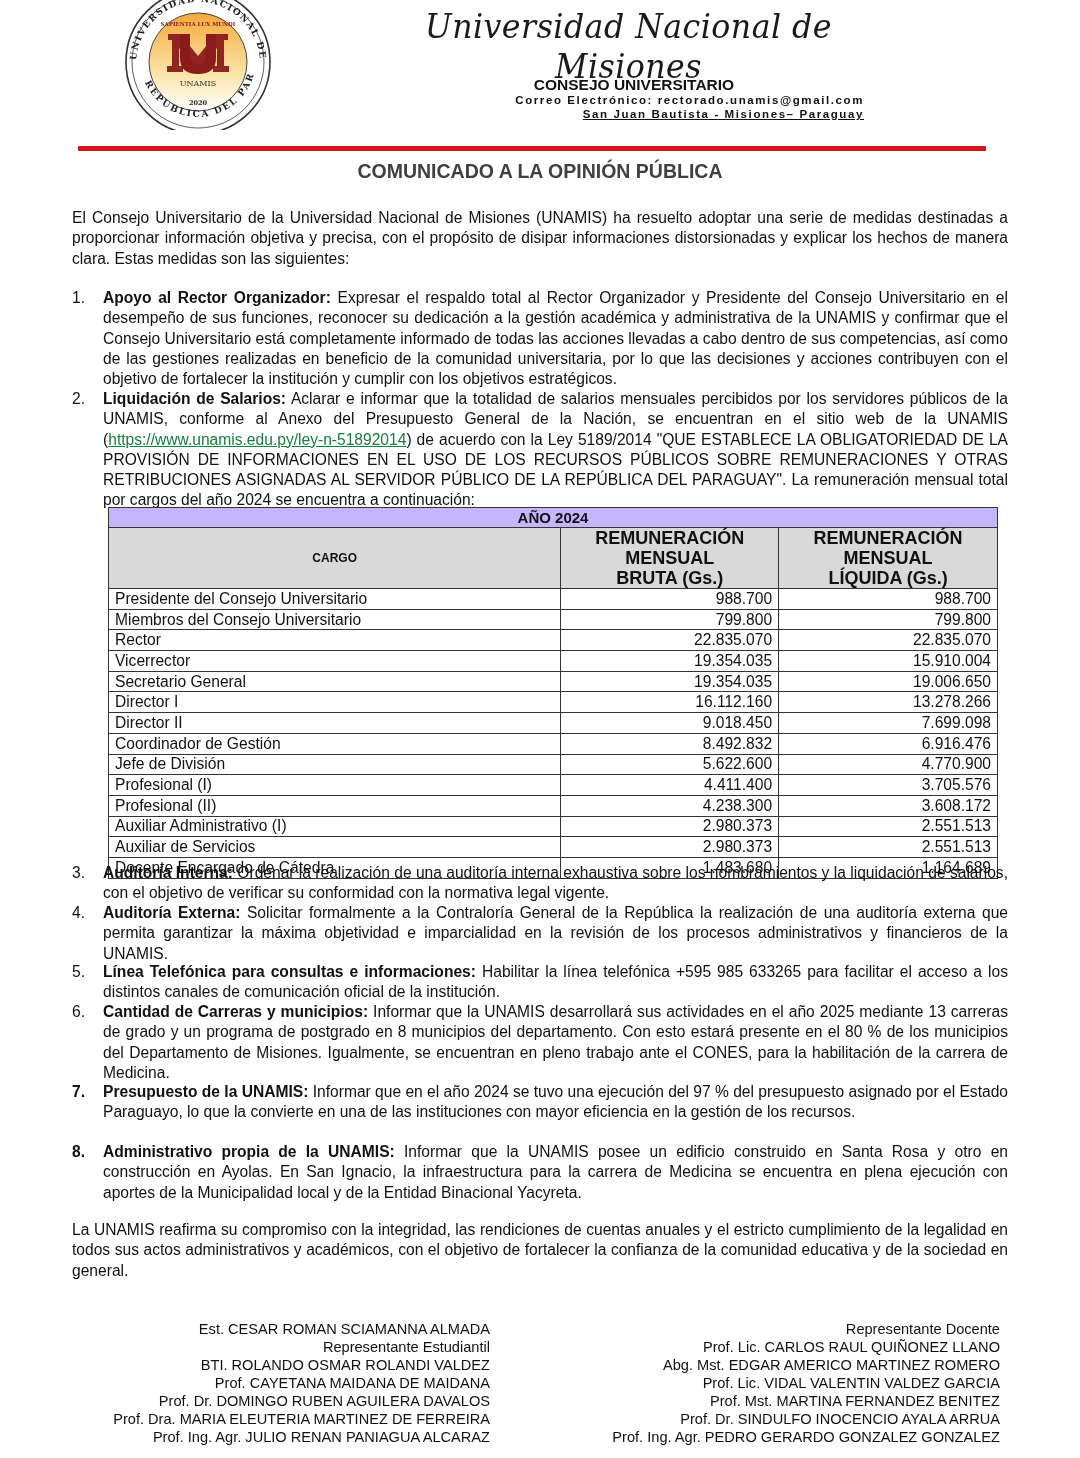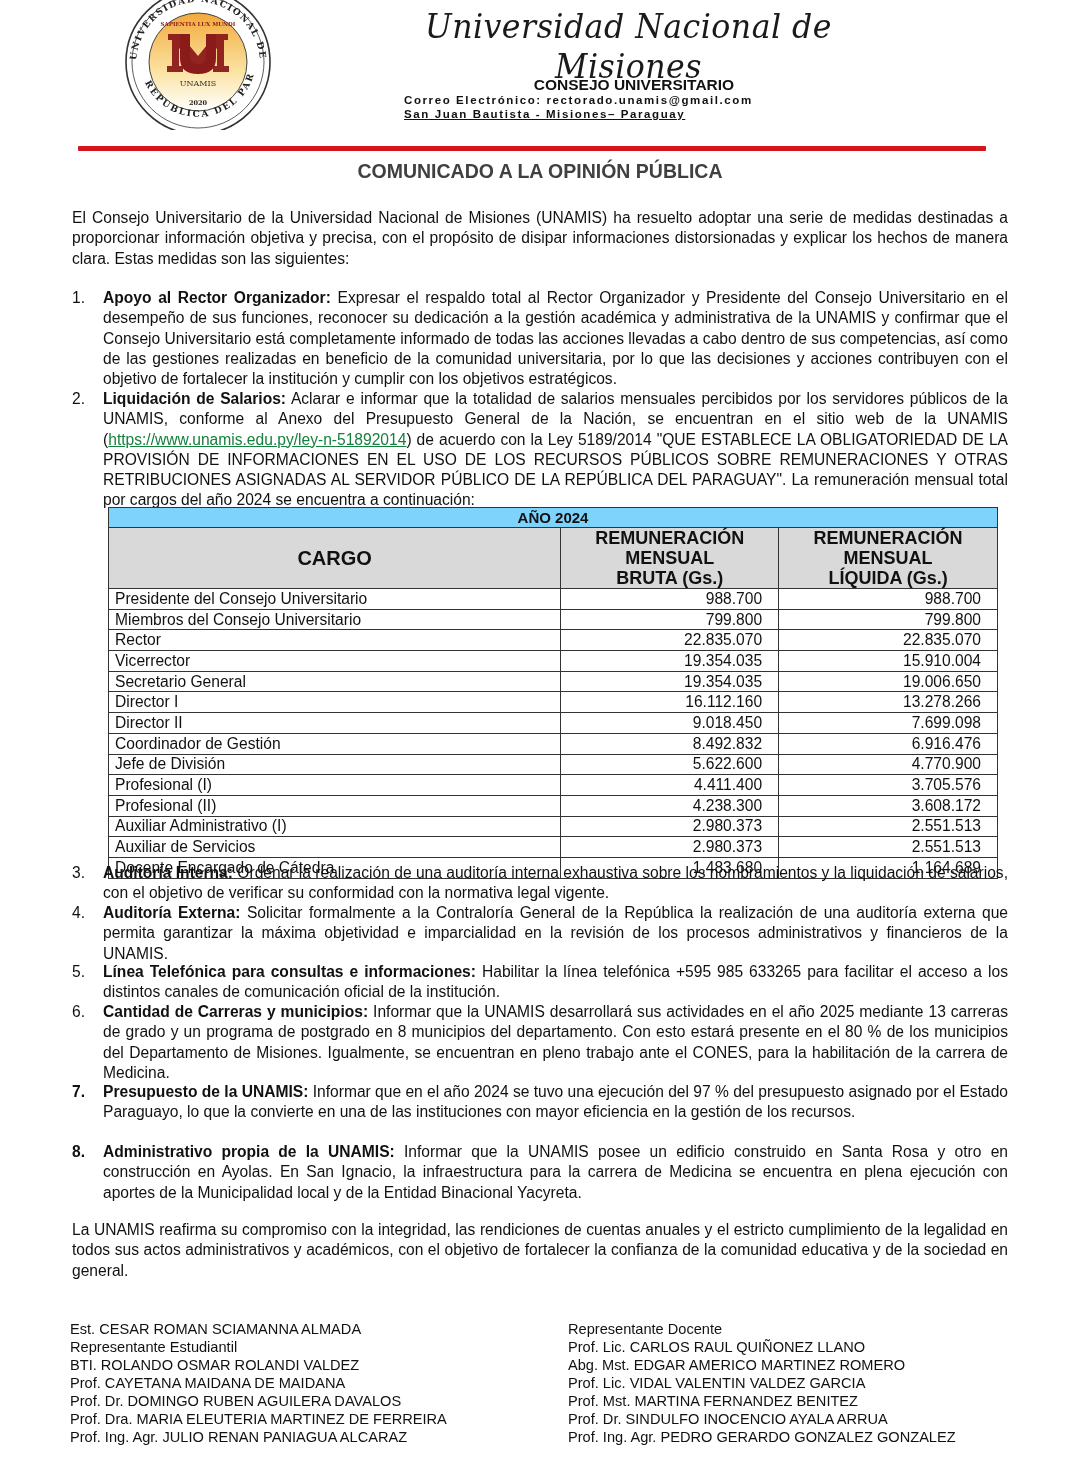"Correo Electrónico:" .contact { text-align: left -> right }
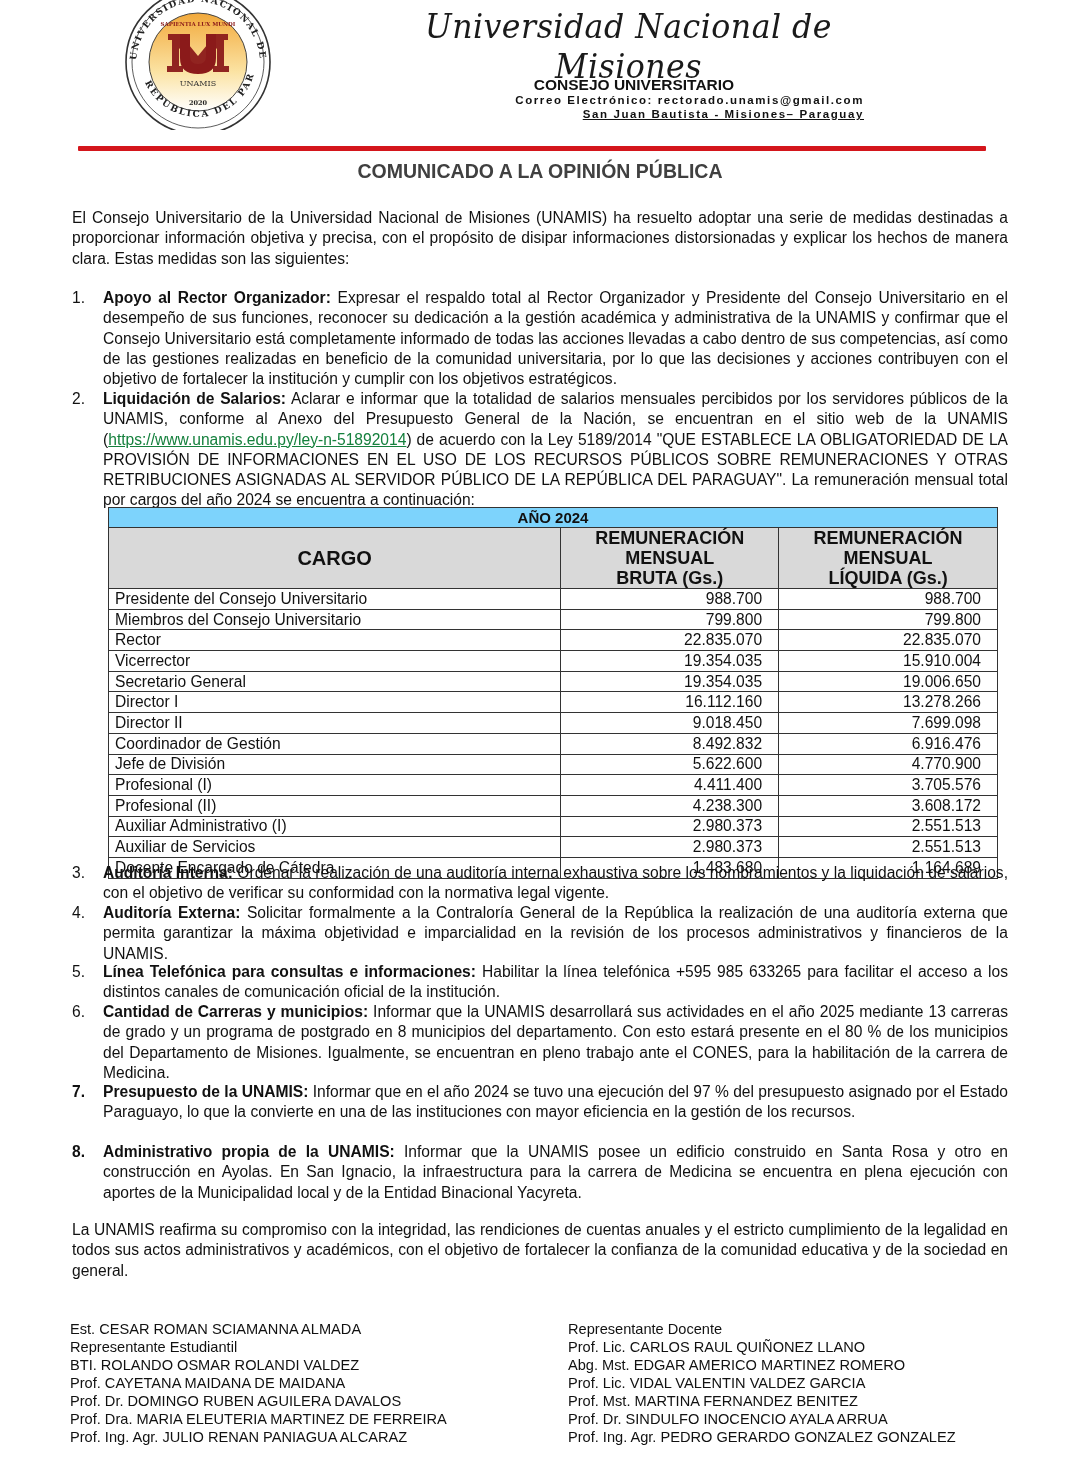"AÑO 2024" .salary-table .year-row th { background: #7dd3fc -> #c4b5fd }
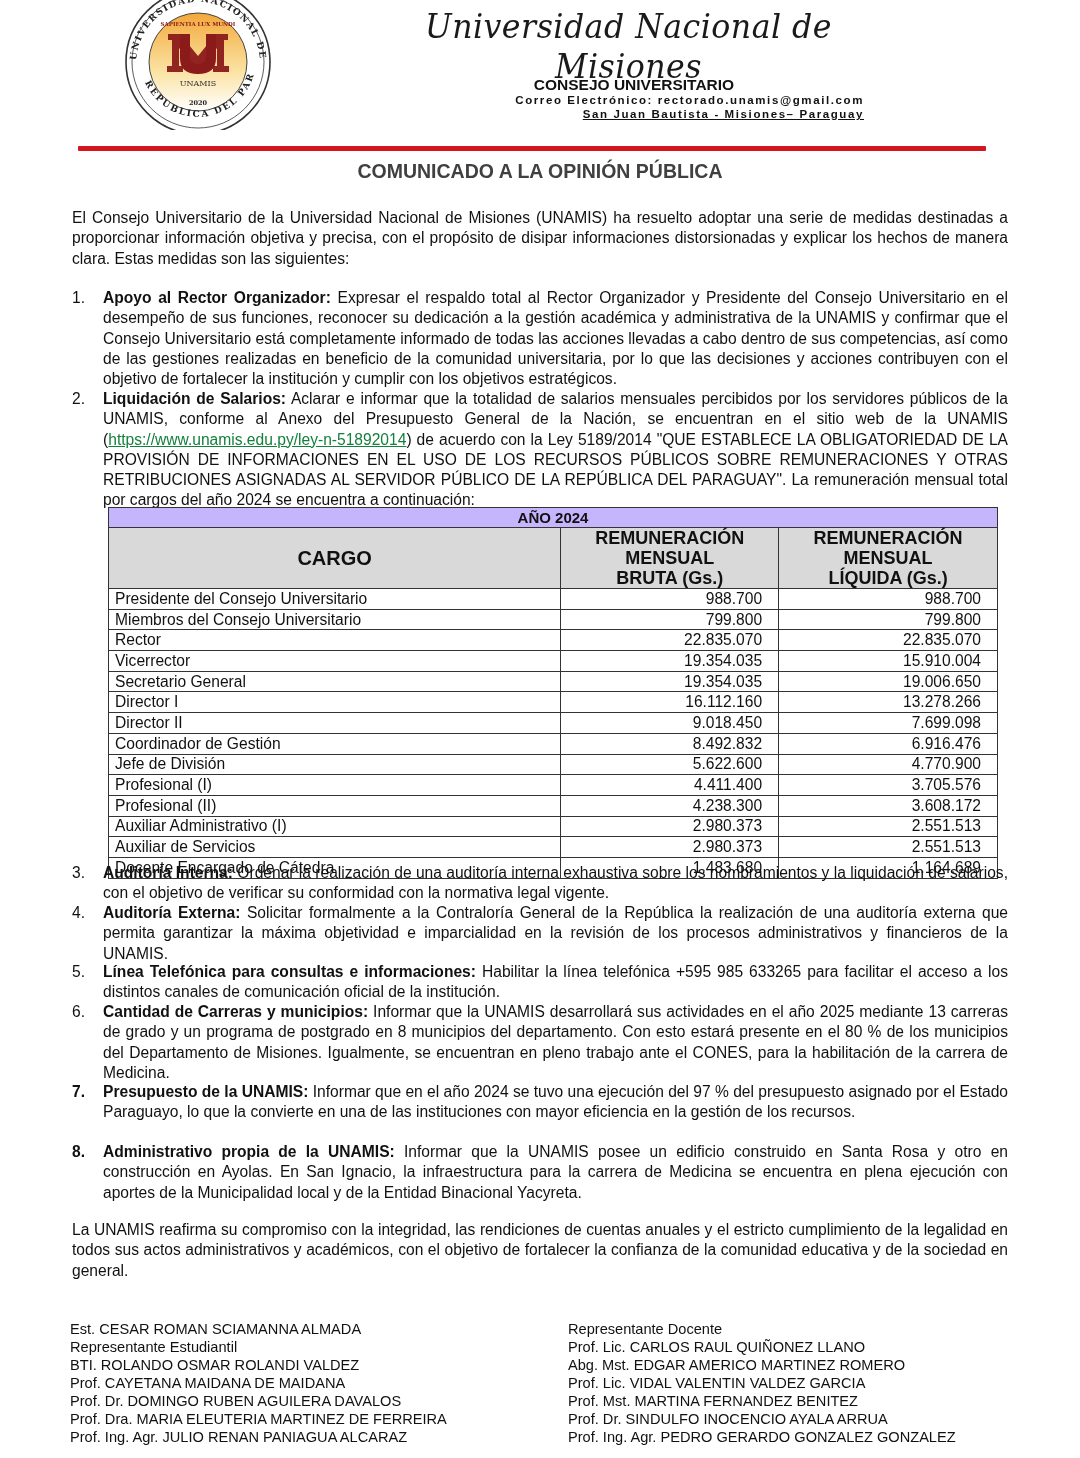"CARGO" .salary-table .head-row th.cargo { font-size: 20px -> 12px }
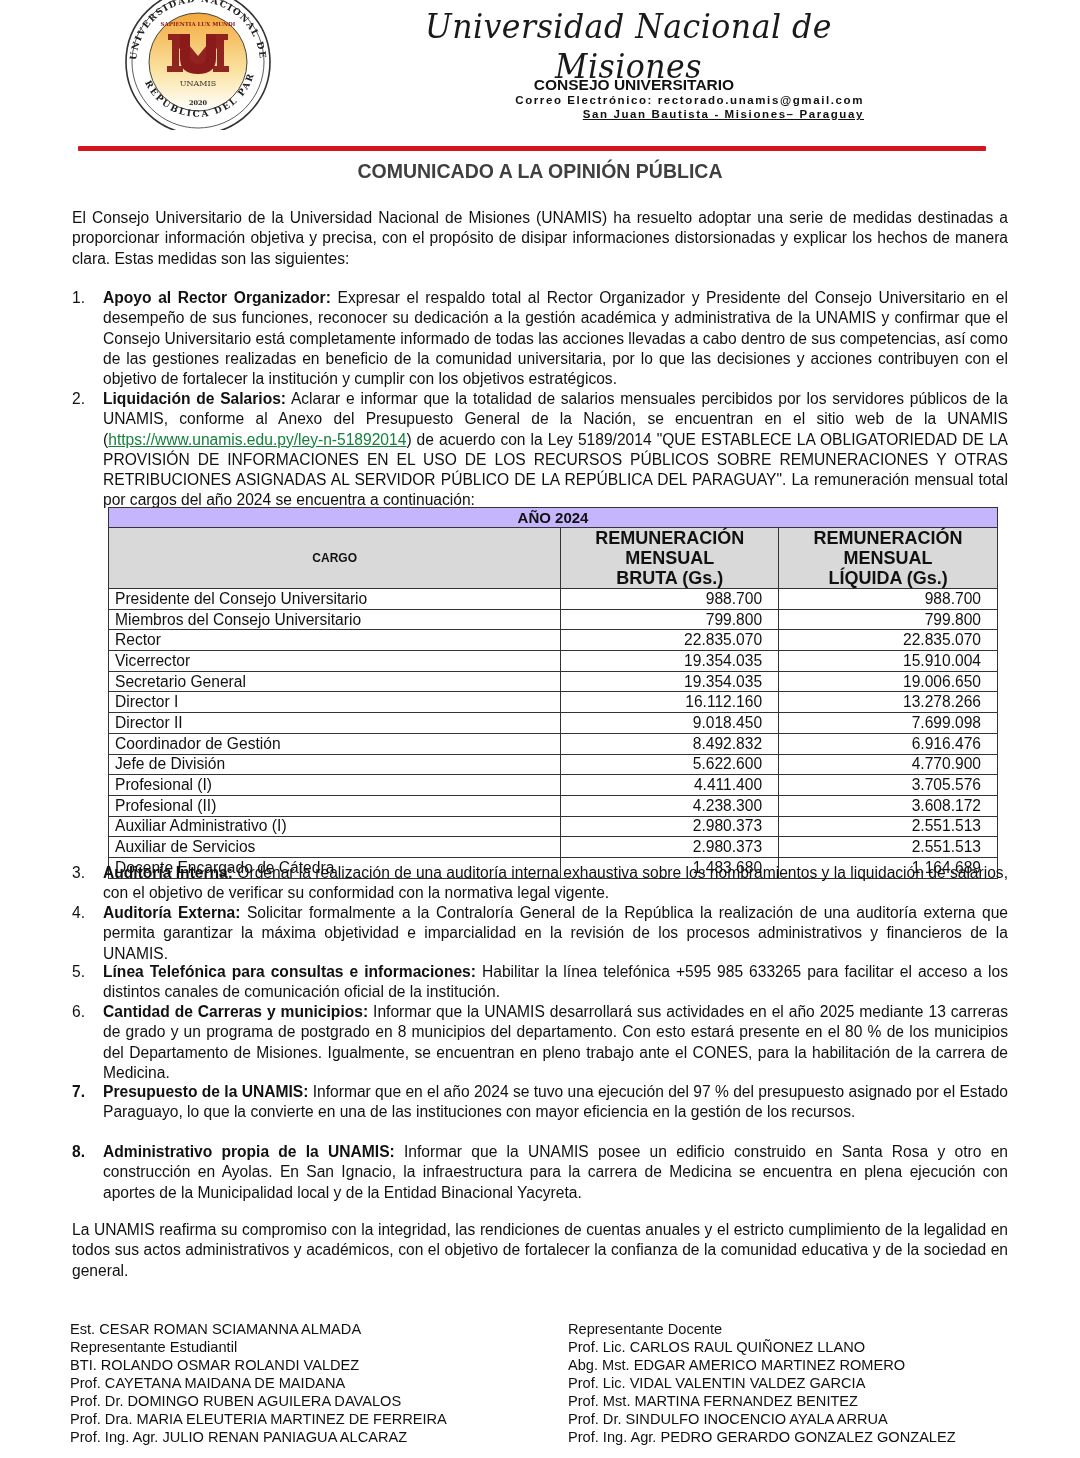"988.700" .salary-table td.num { padding-right: 16px -> 6px }
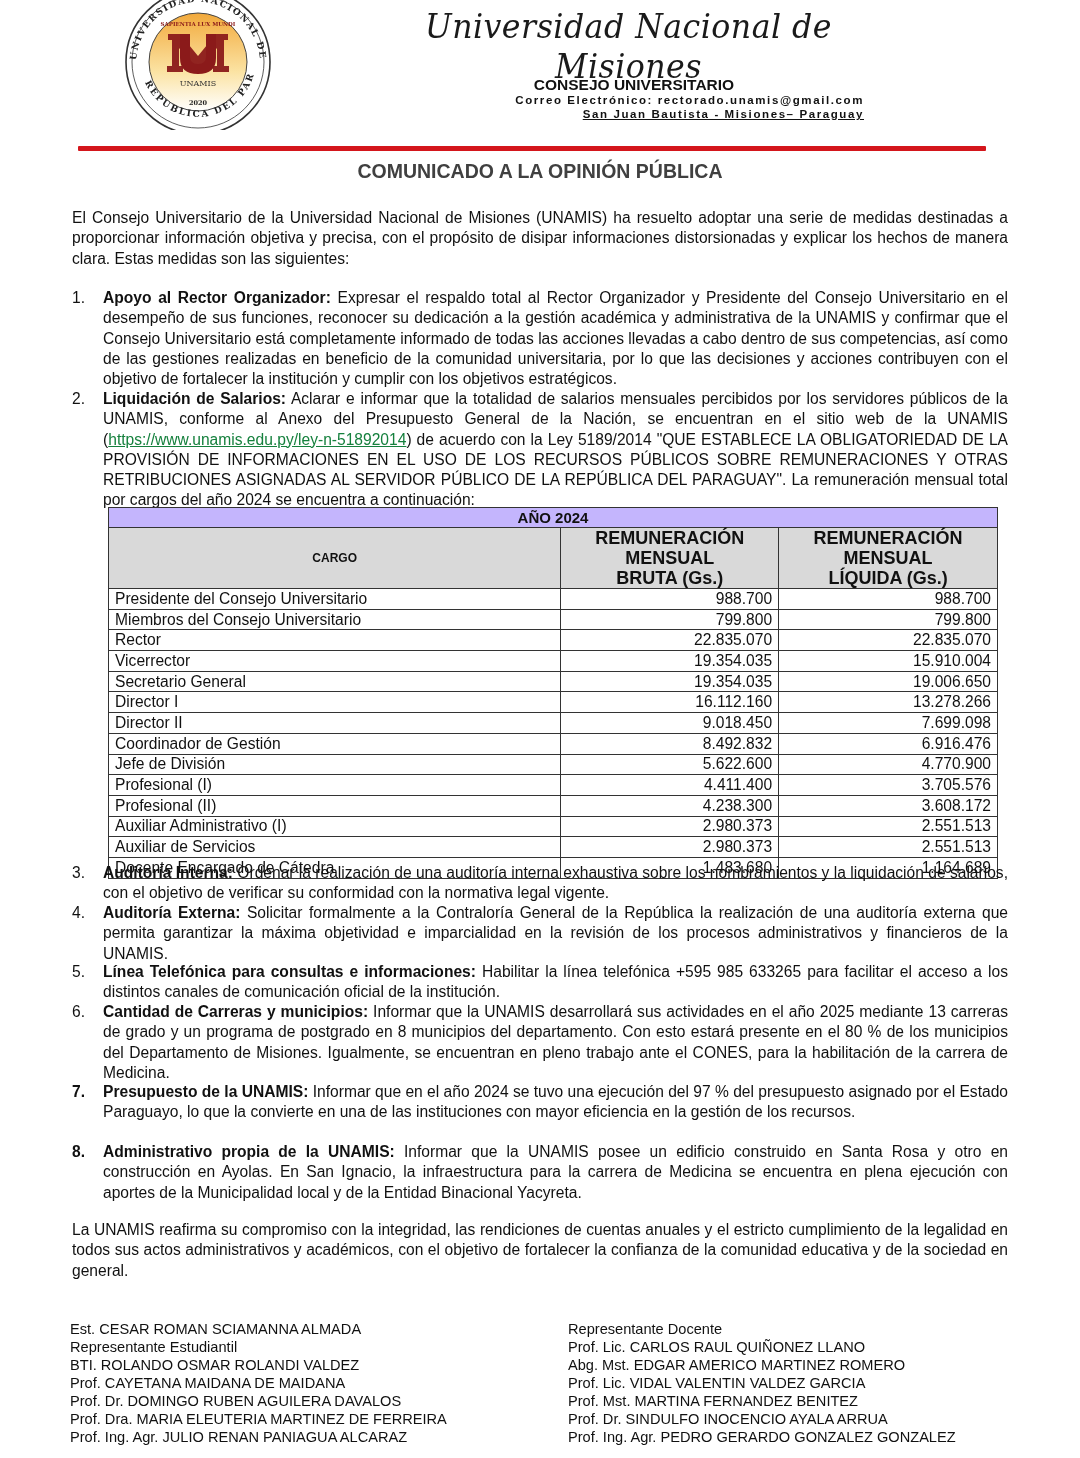"Est. CESAR ROMAN SCIAMANNA ALMADA" .sig-col { text-align: left -> right }
